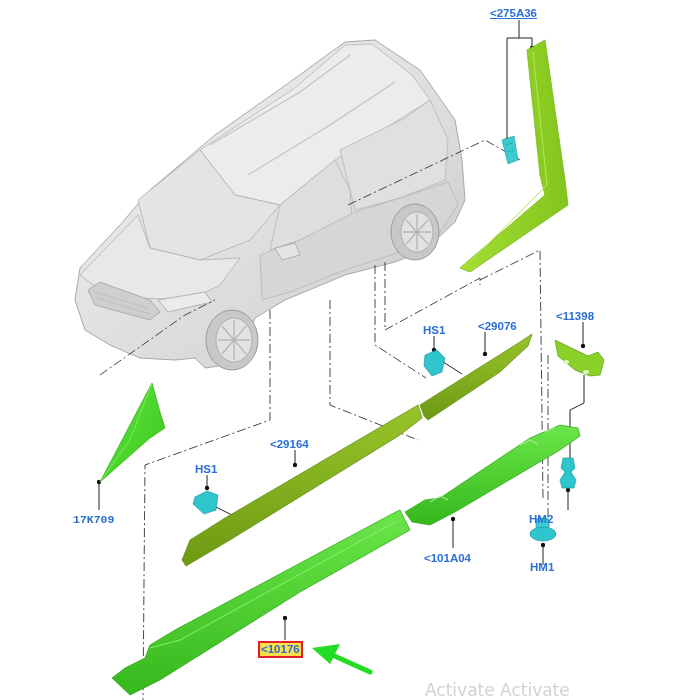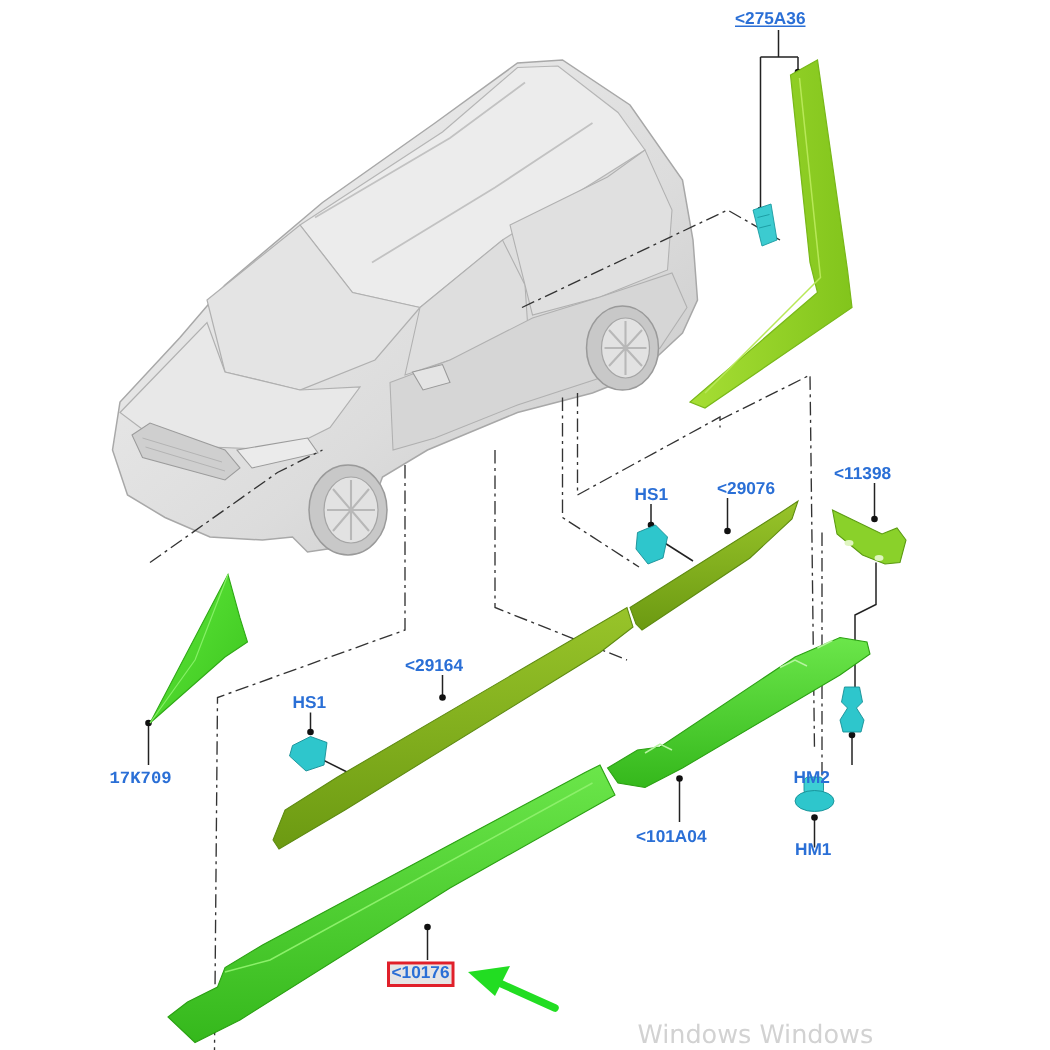"<10176" .callout.highlight { background: #e5e5e5 -> #fde047 }
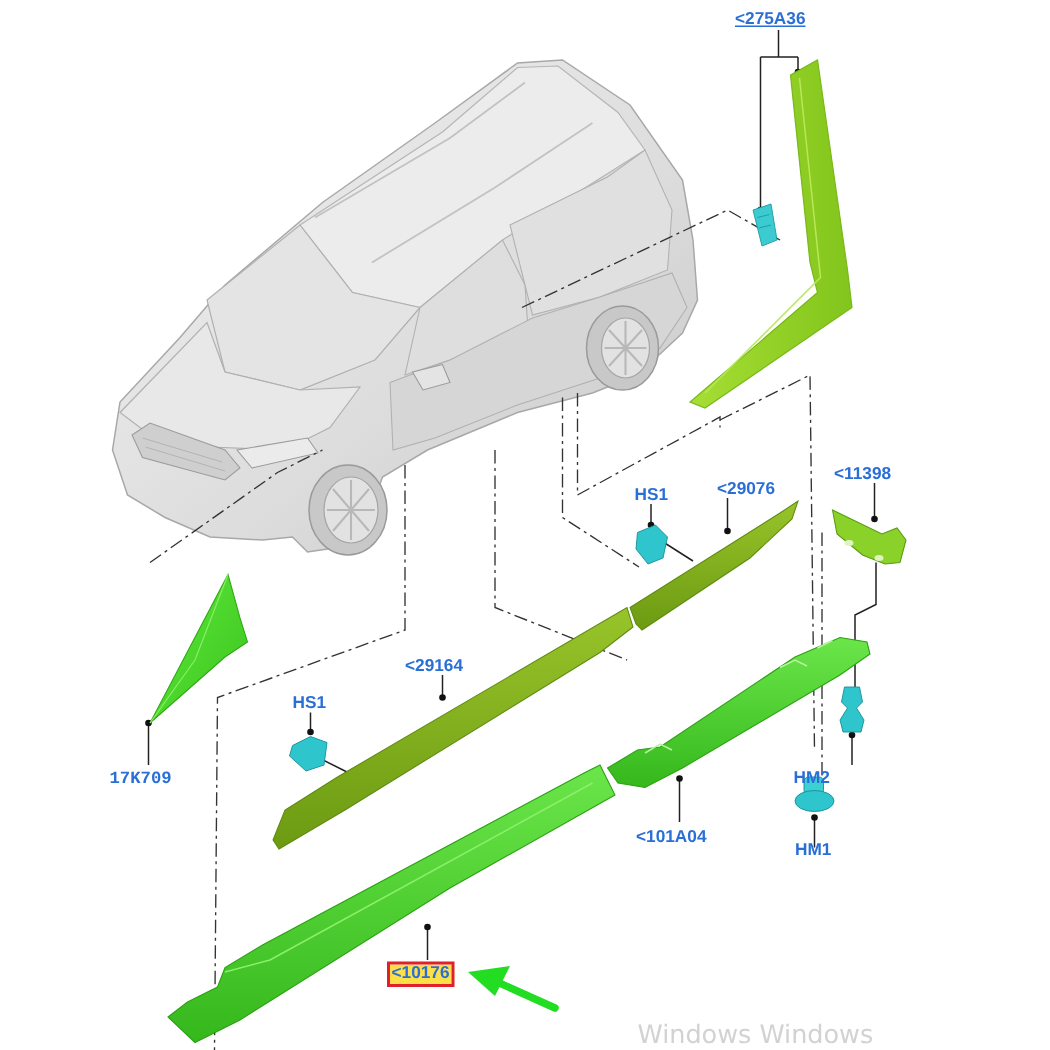"Windows Windows" span.watermark { text: Windows Windows -> Activate Activate }
